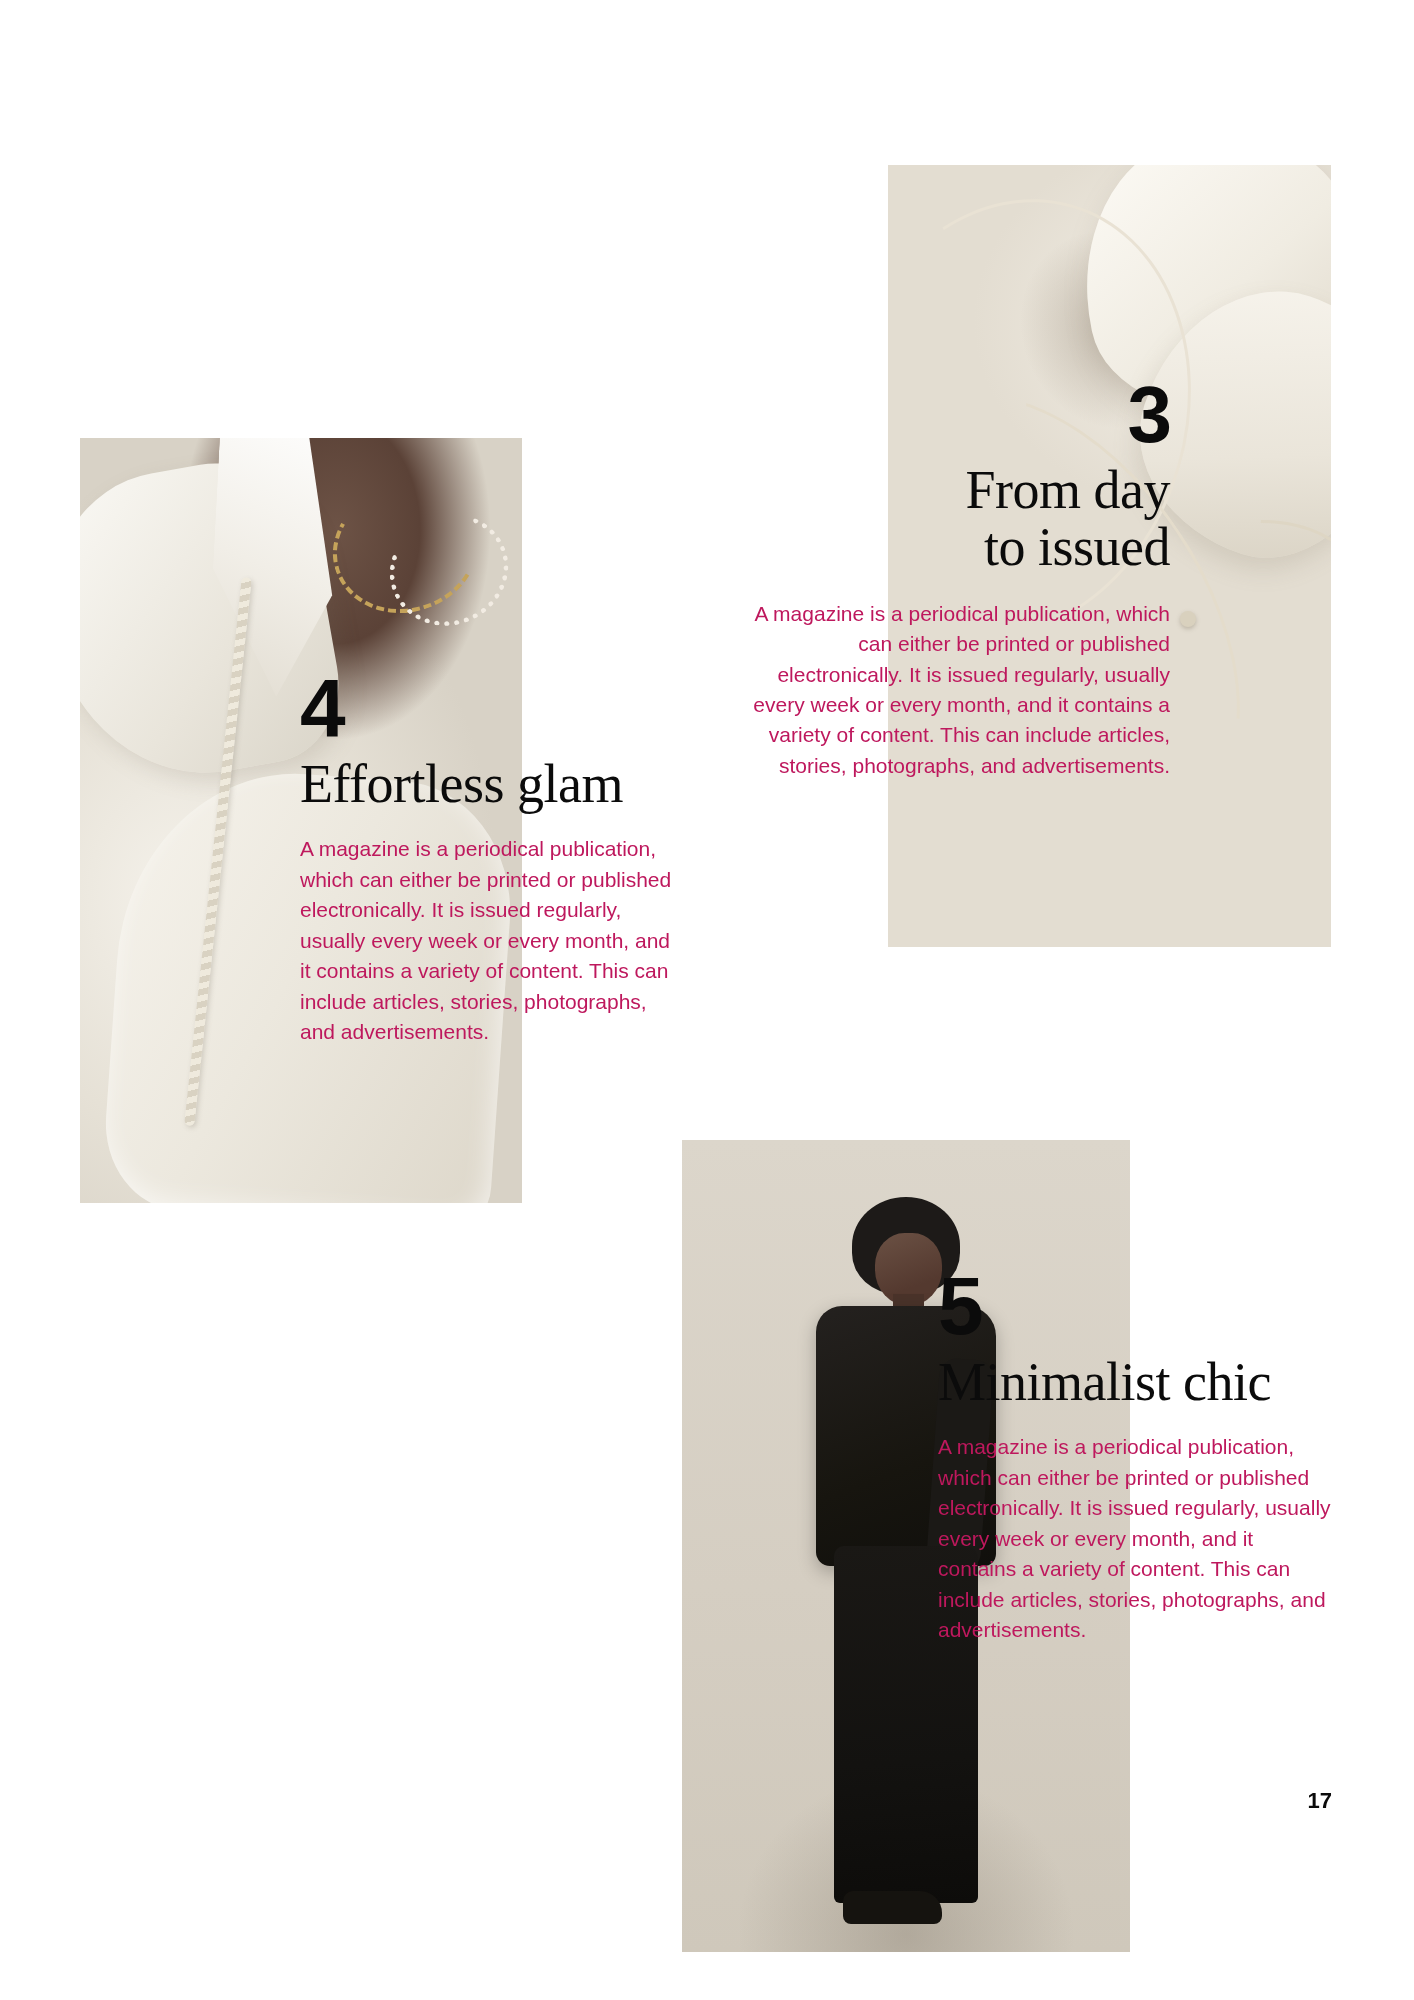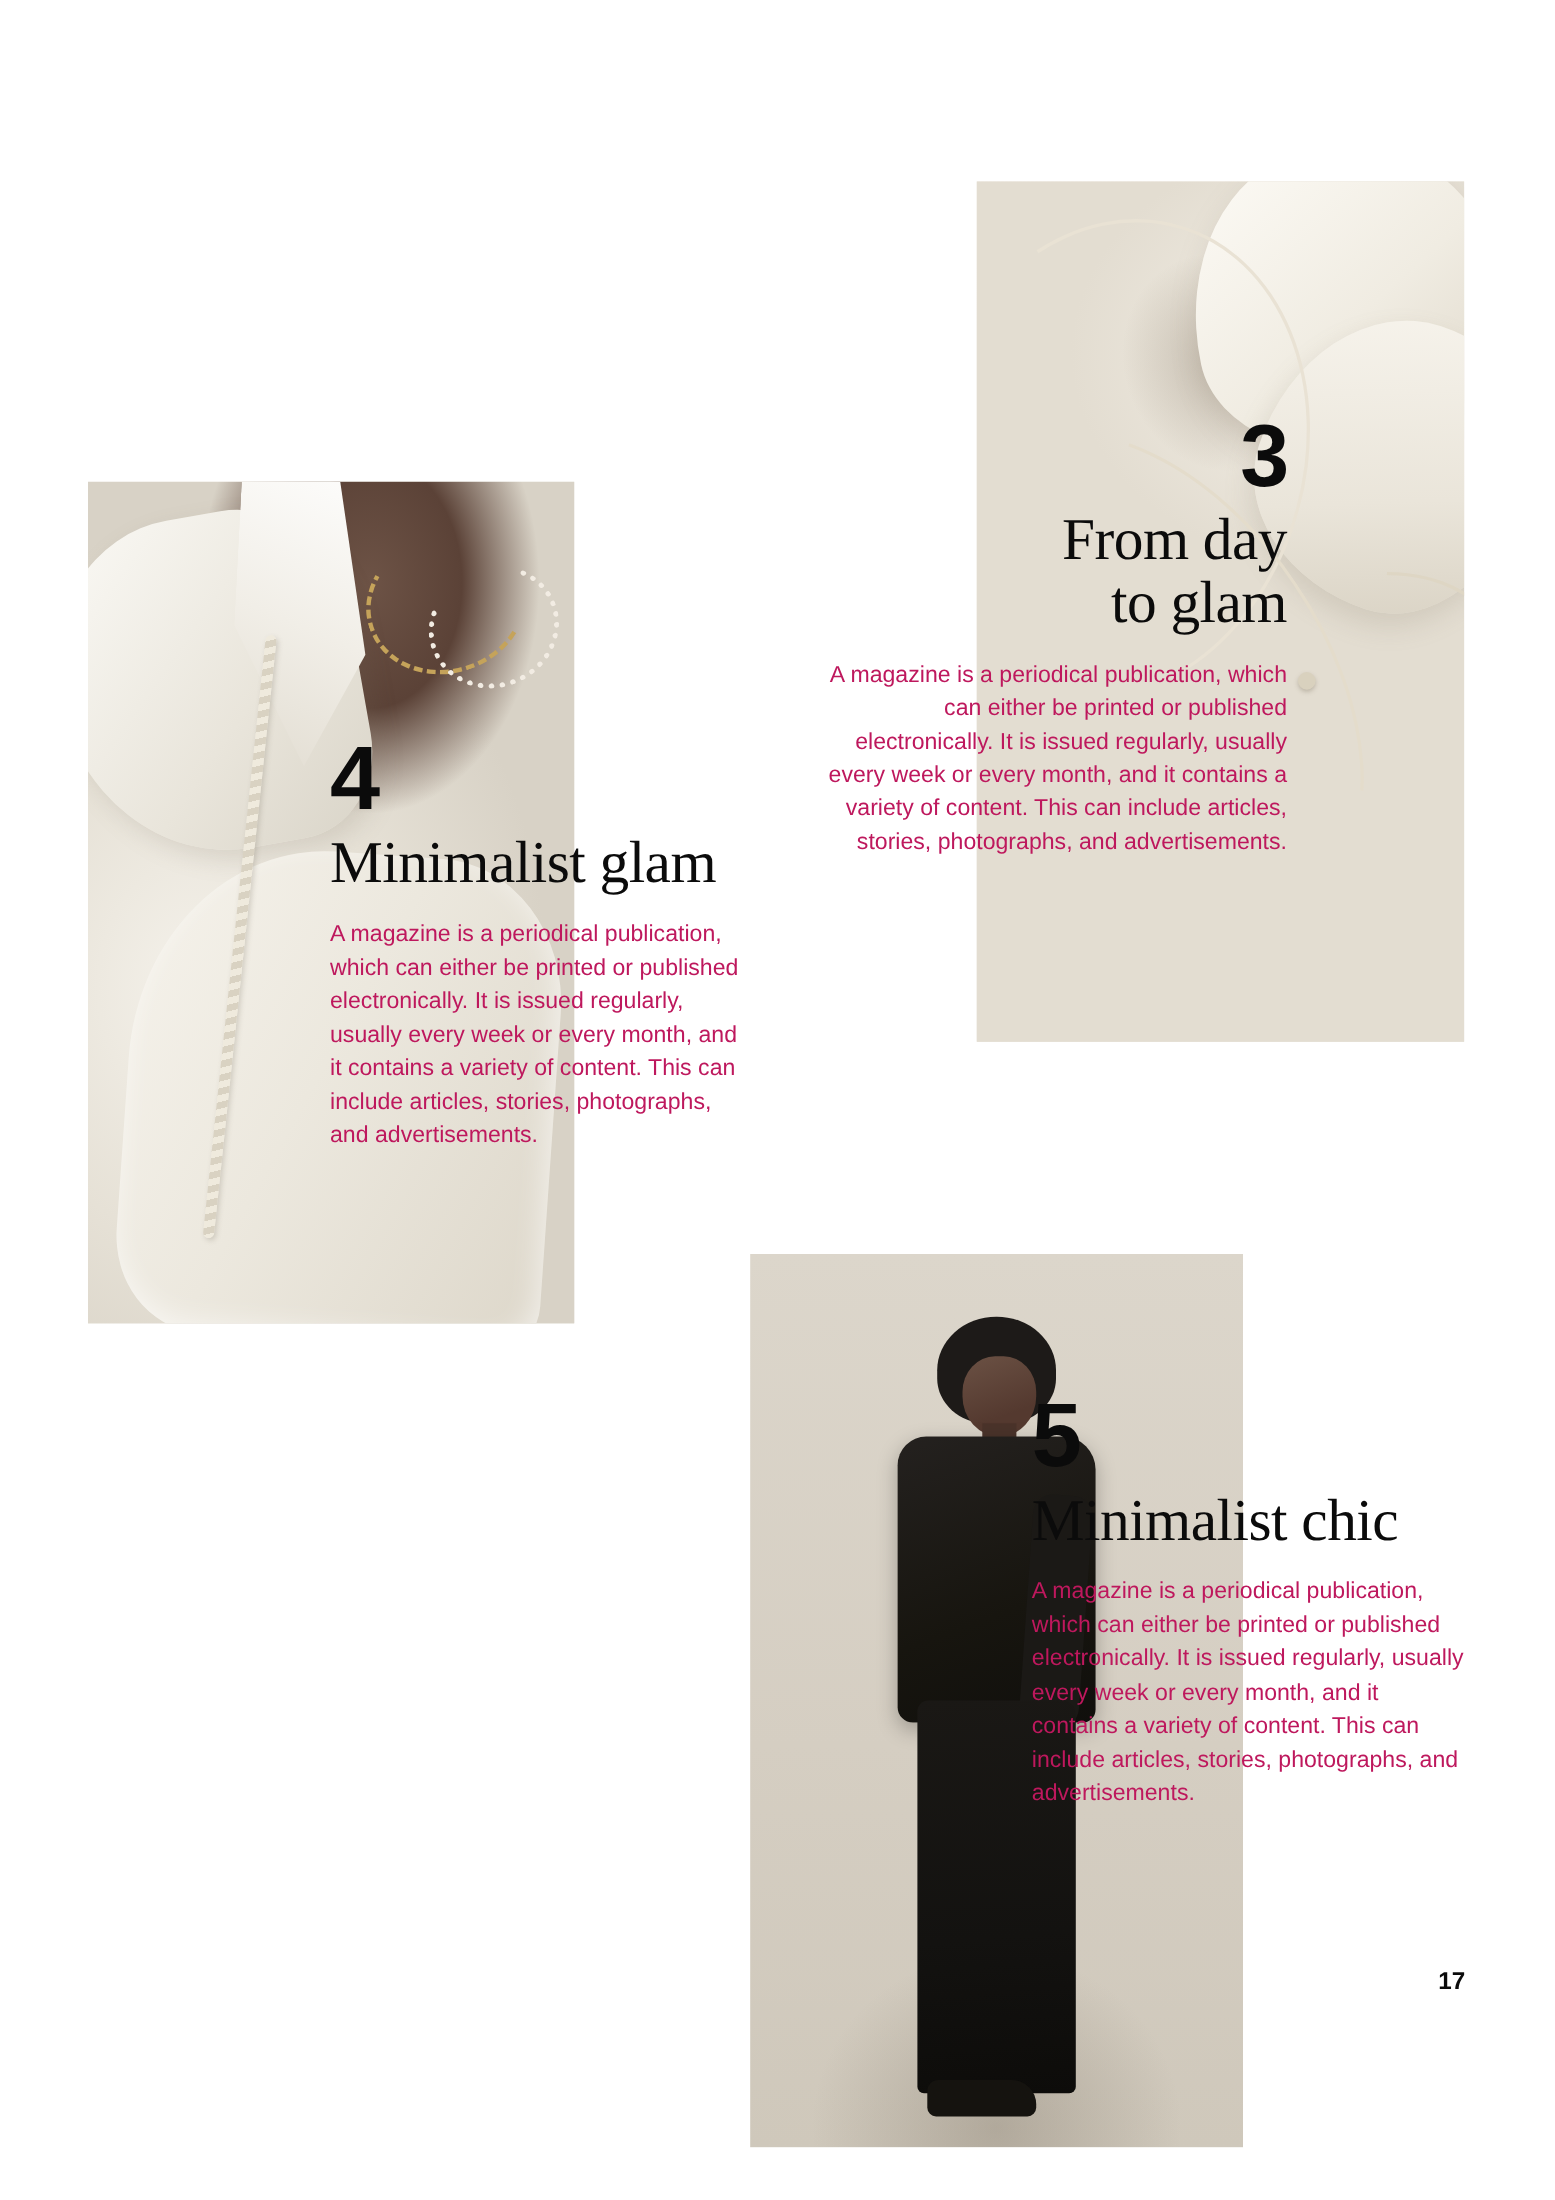"to glam" span { text: glam -> issued }
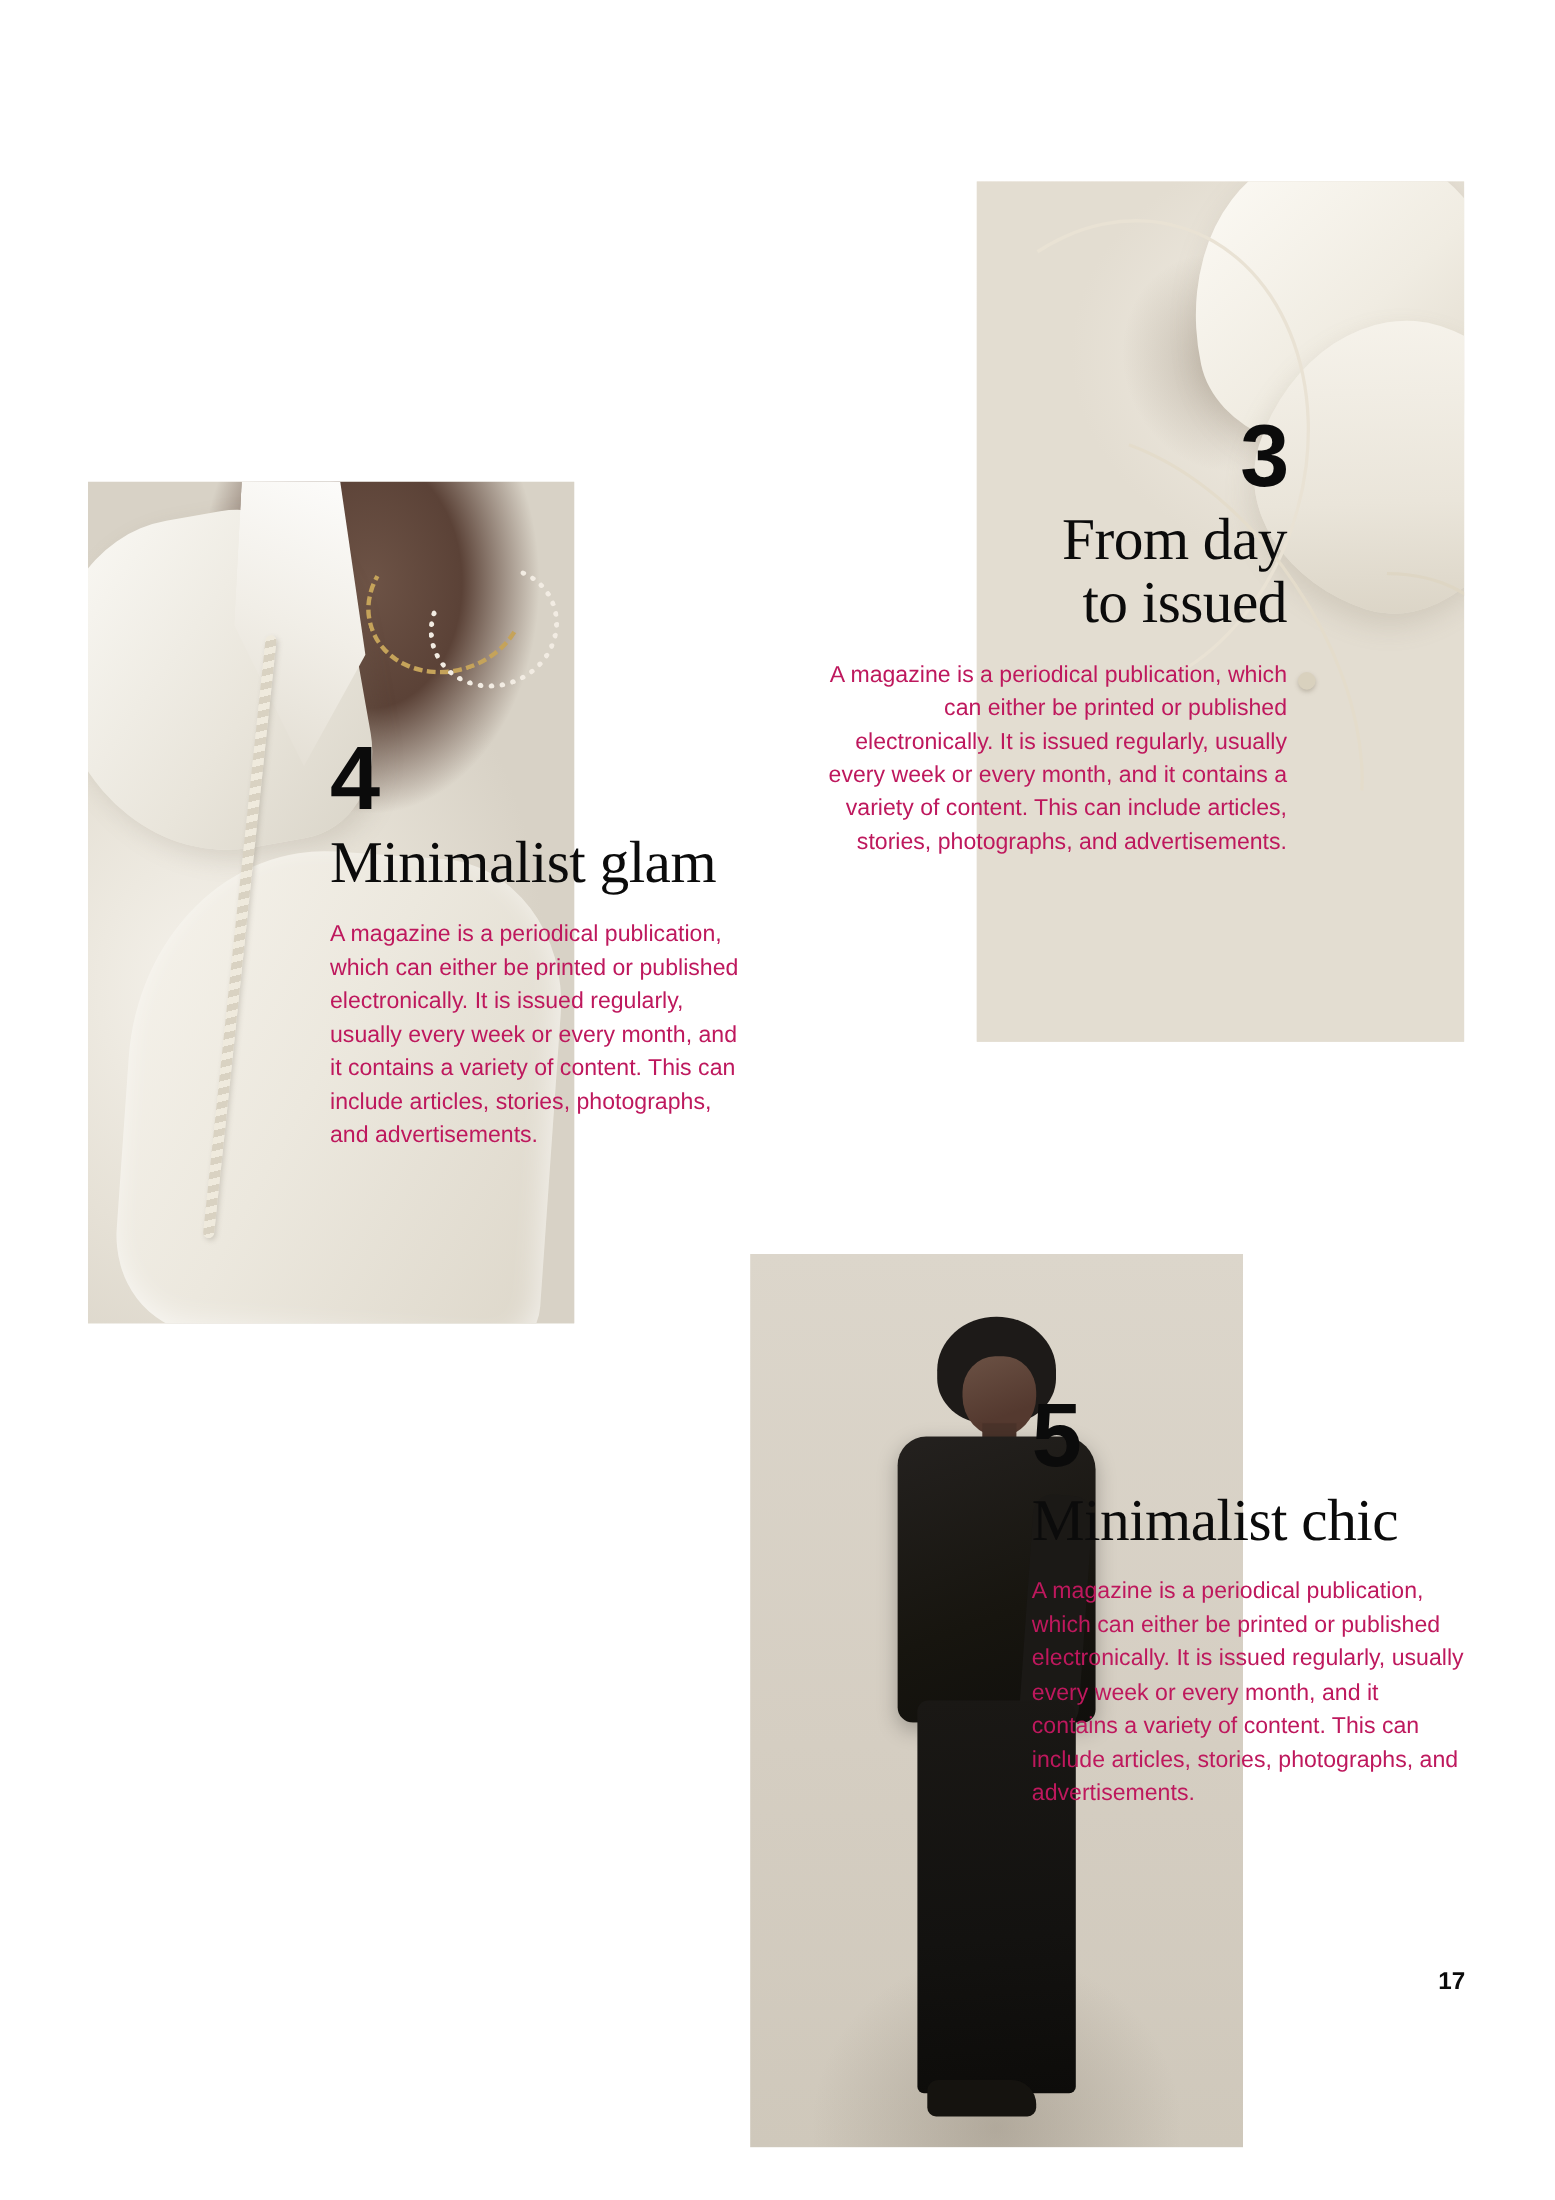"Minimalist glam" div.headline { text: Minimalist -> Effortless }
